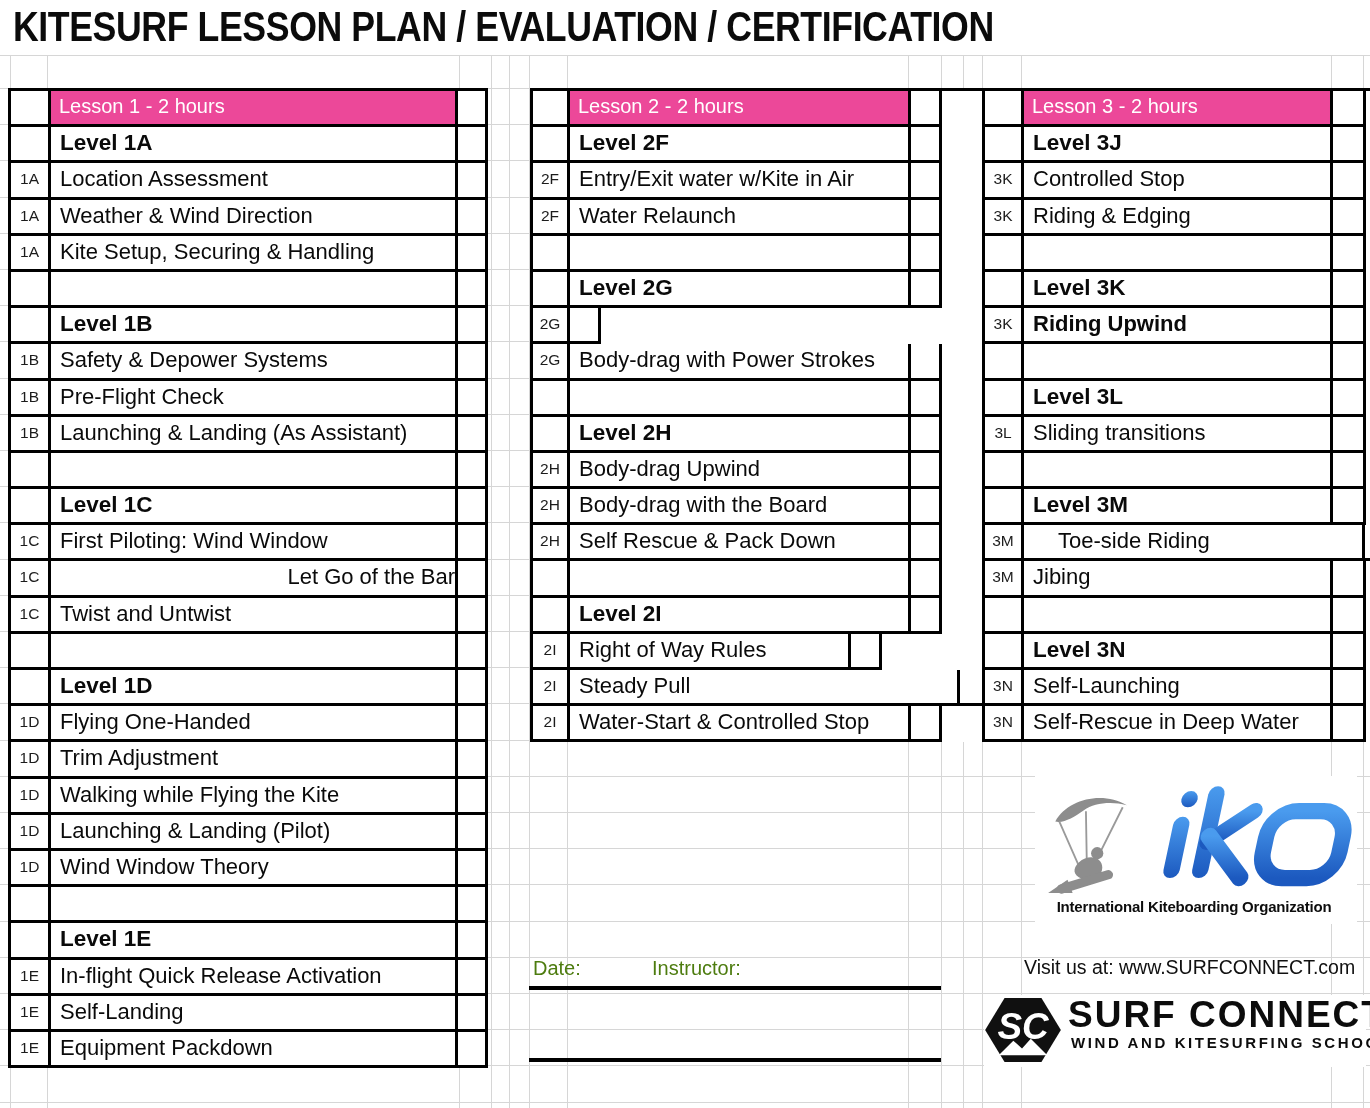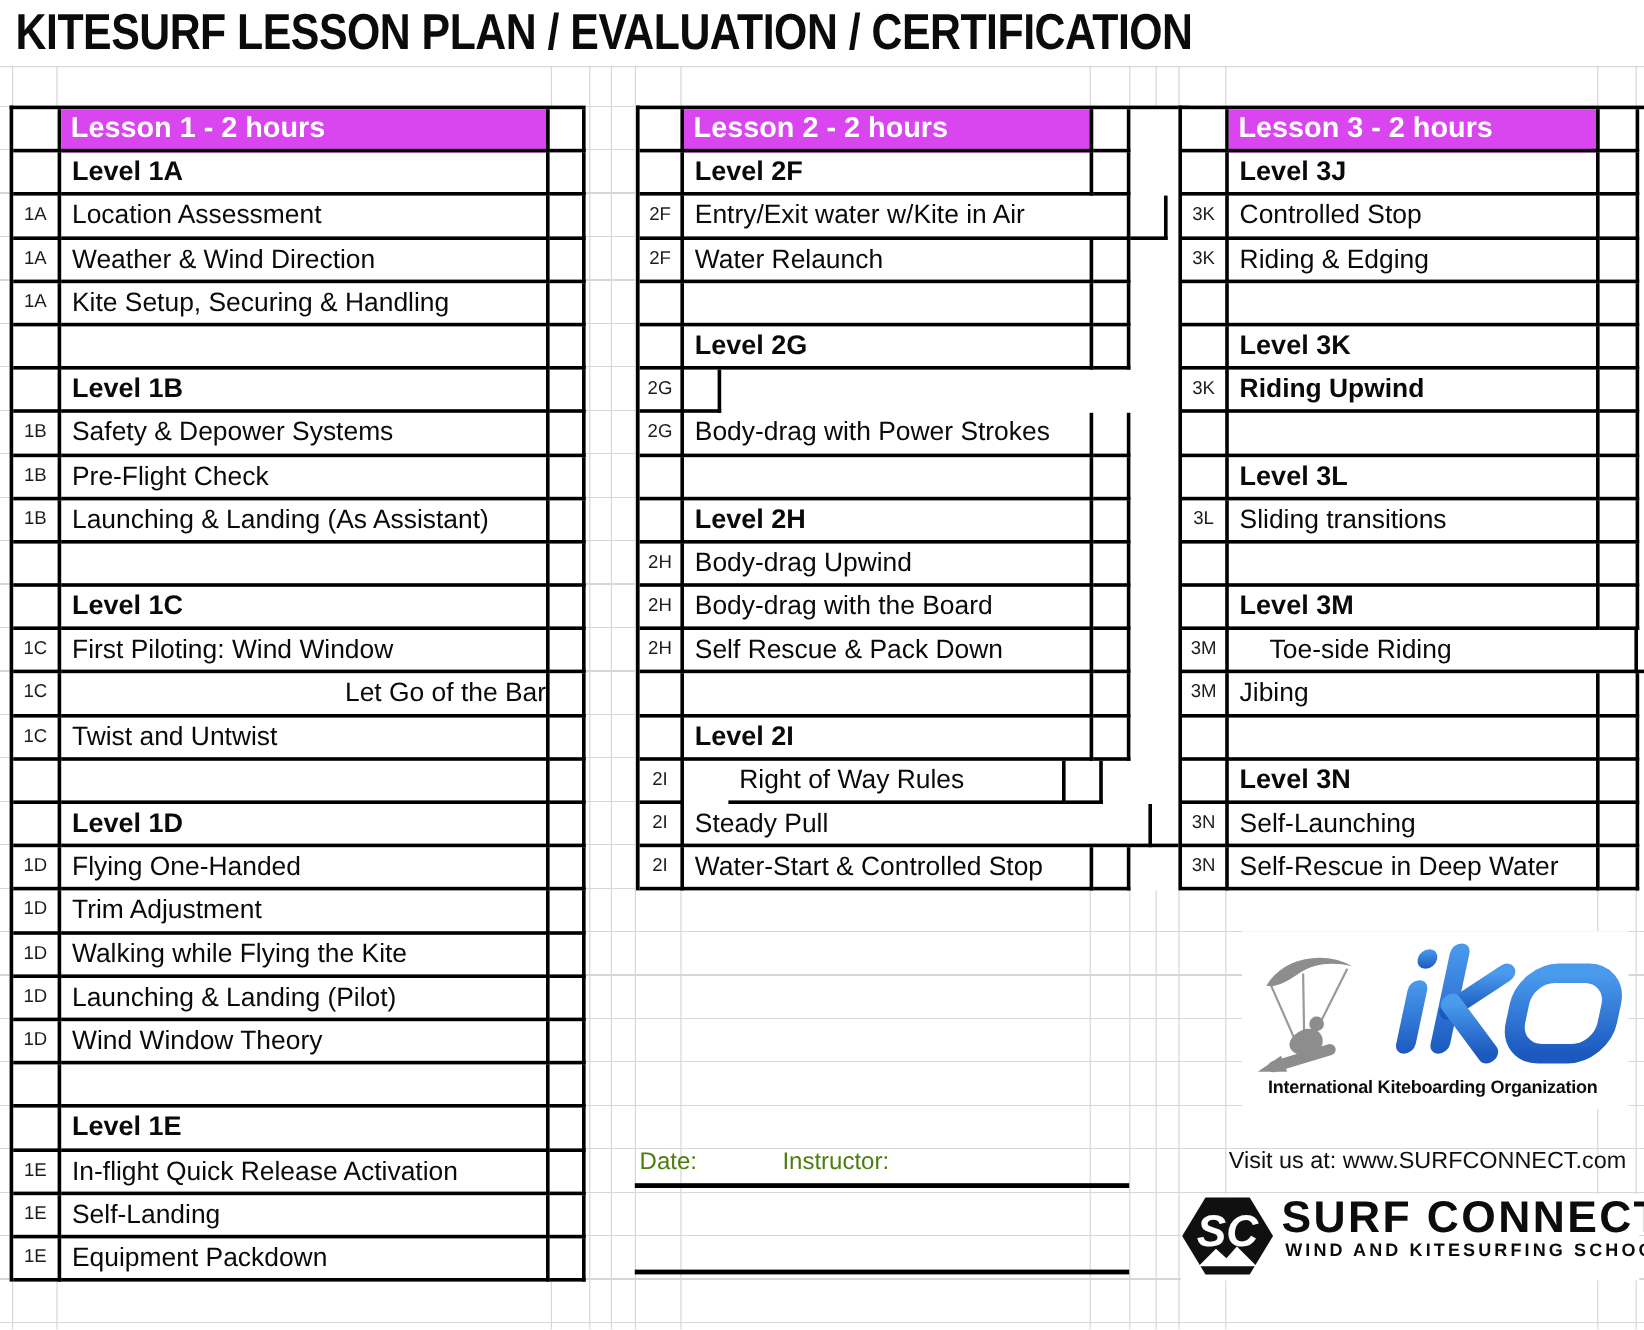"Lesson 1 - 2 hours" .cell.content.hdr { background: #d946ef -> #ec4899; font-size: 24px -> 20px; font-weight: bold -> normal }
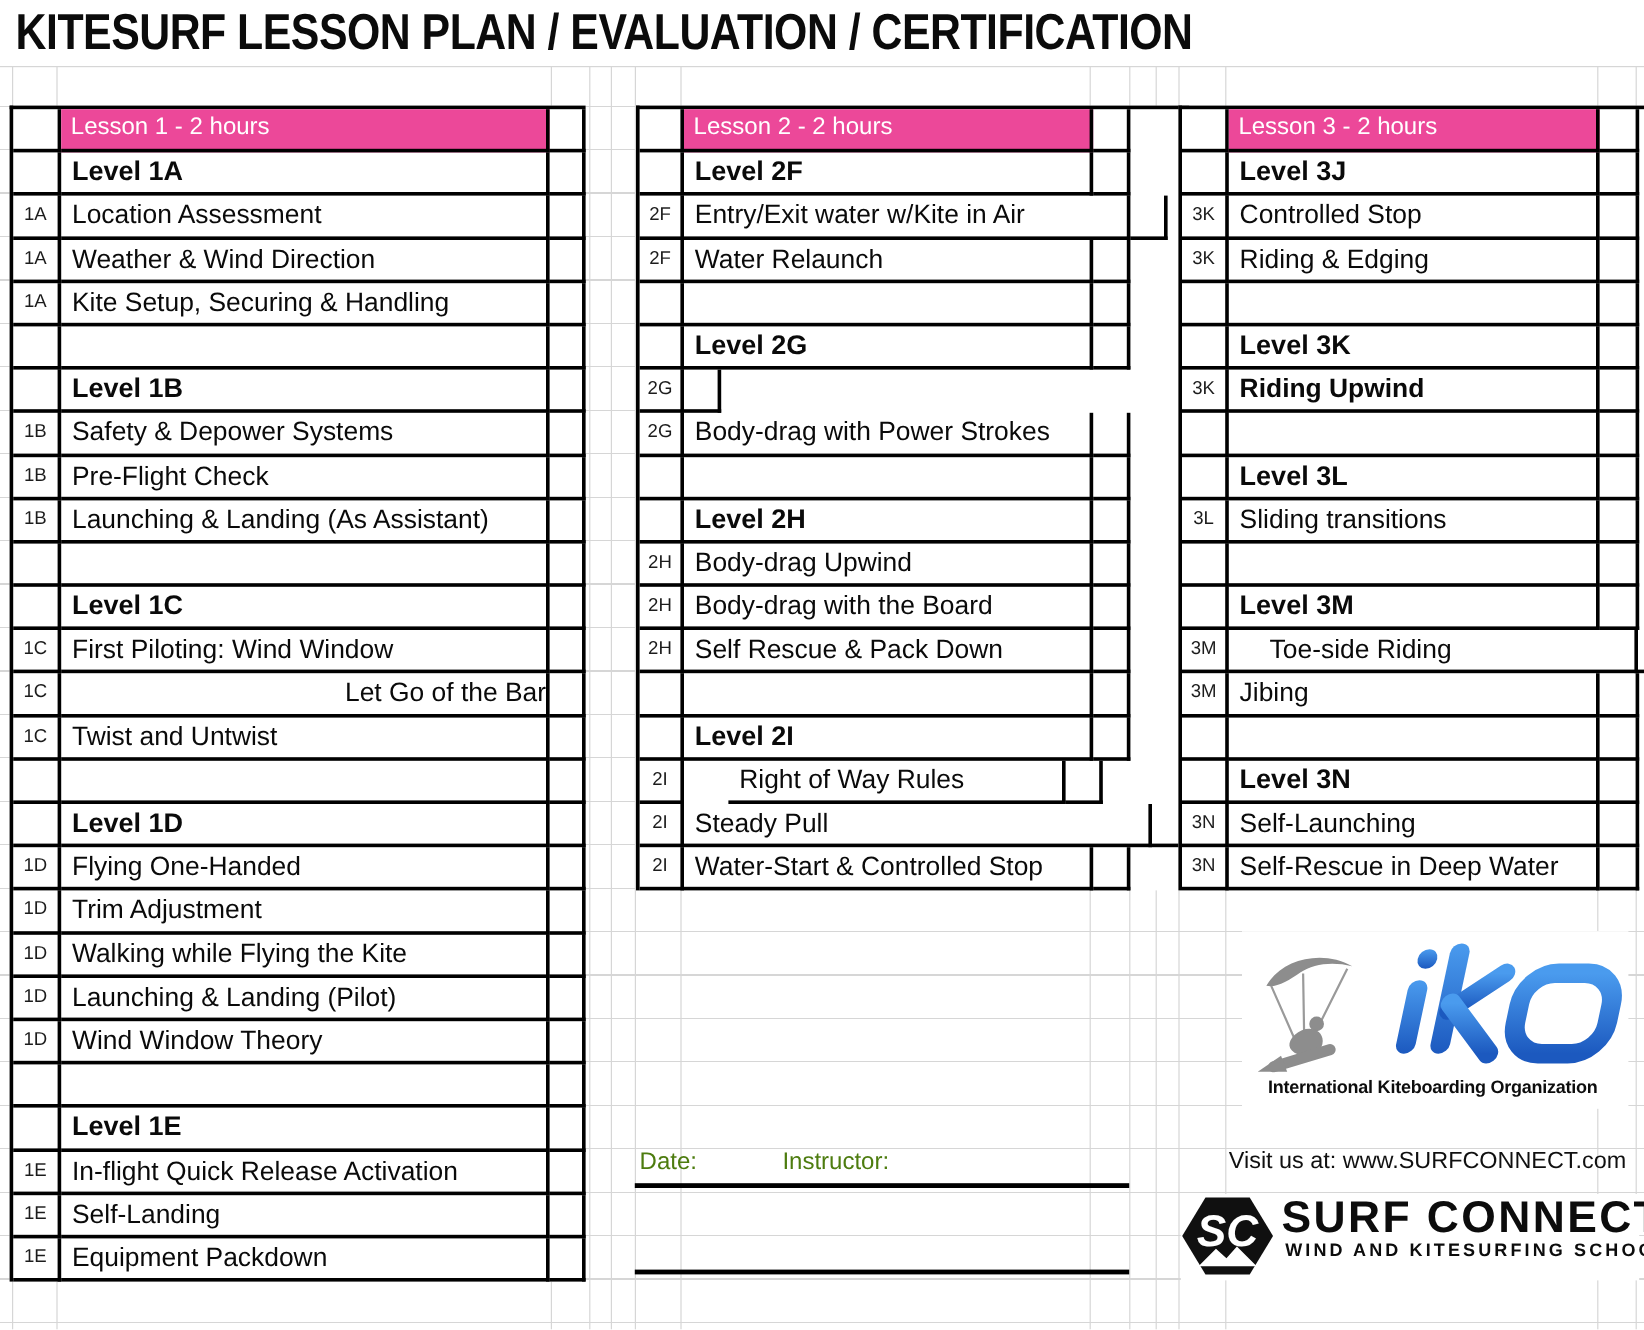"Entry/Exit water w/Kite in Air" div.cell { width: 372px -> 341px }
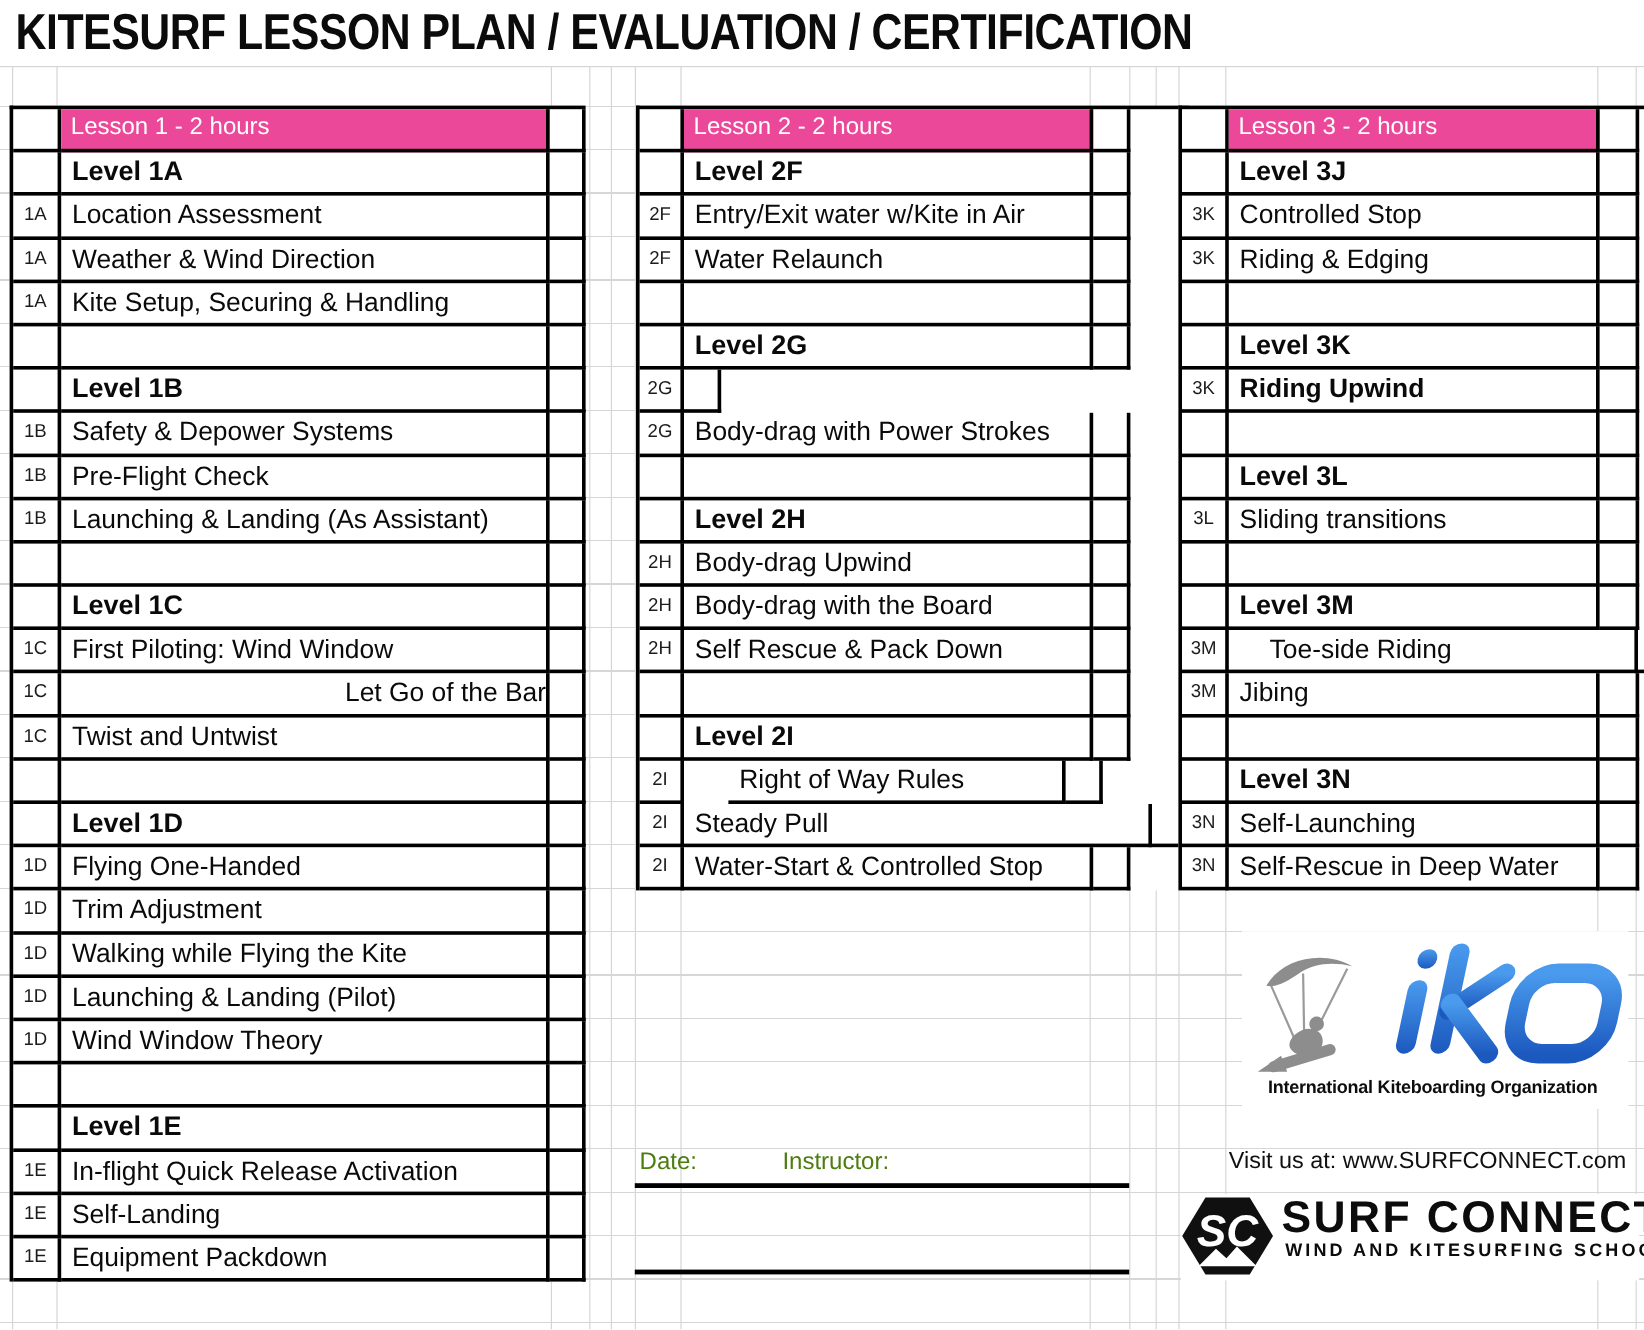"Right of Way Rules" div.cell { margin-left: 37px -> none }
